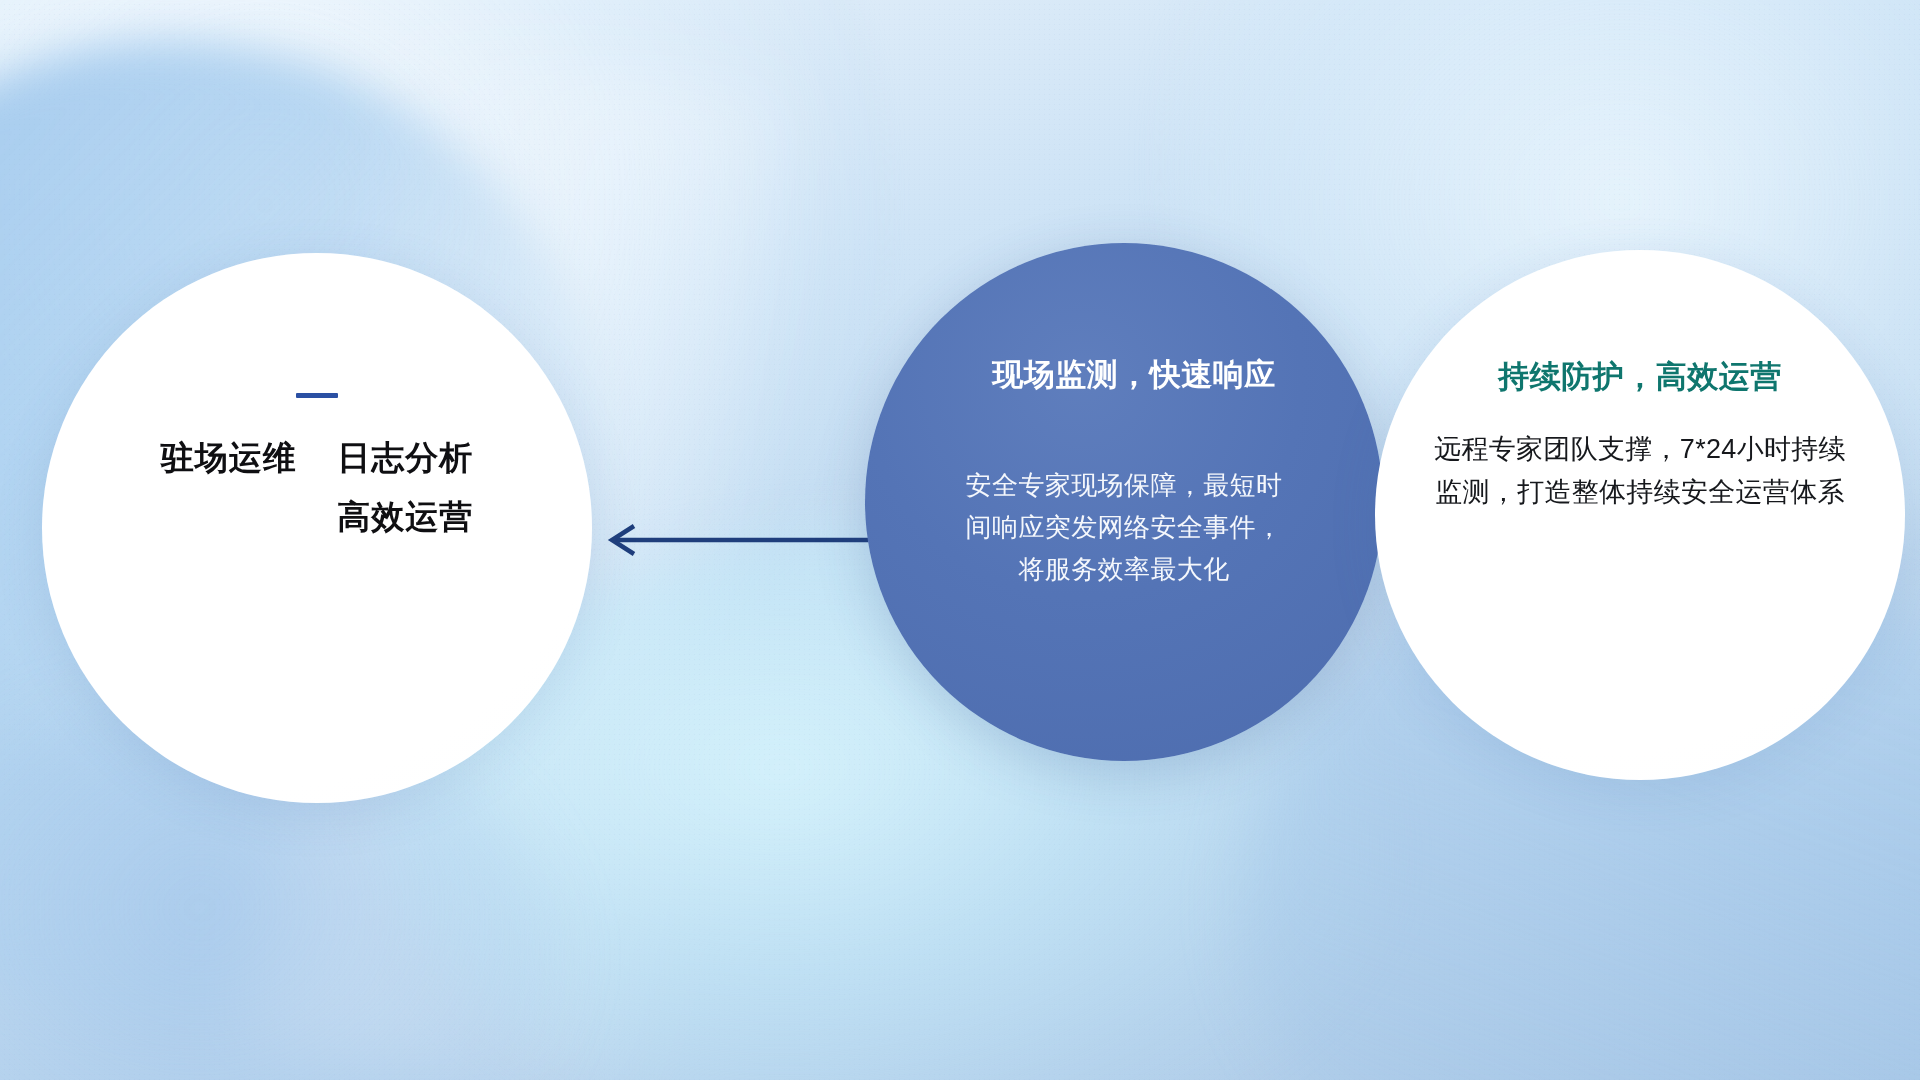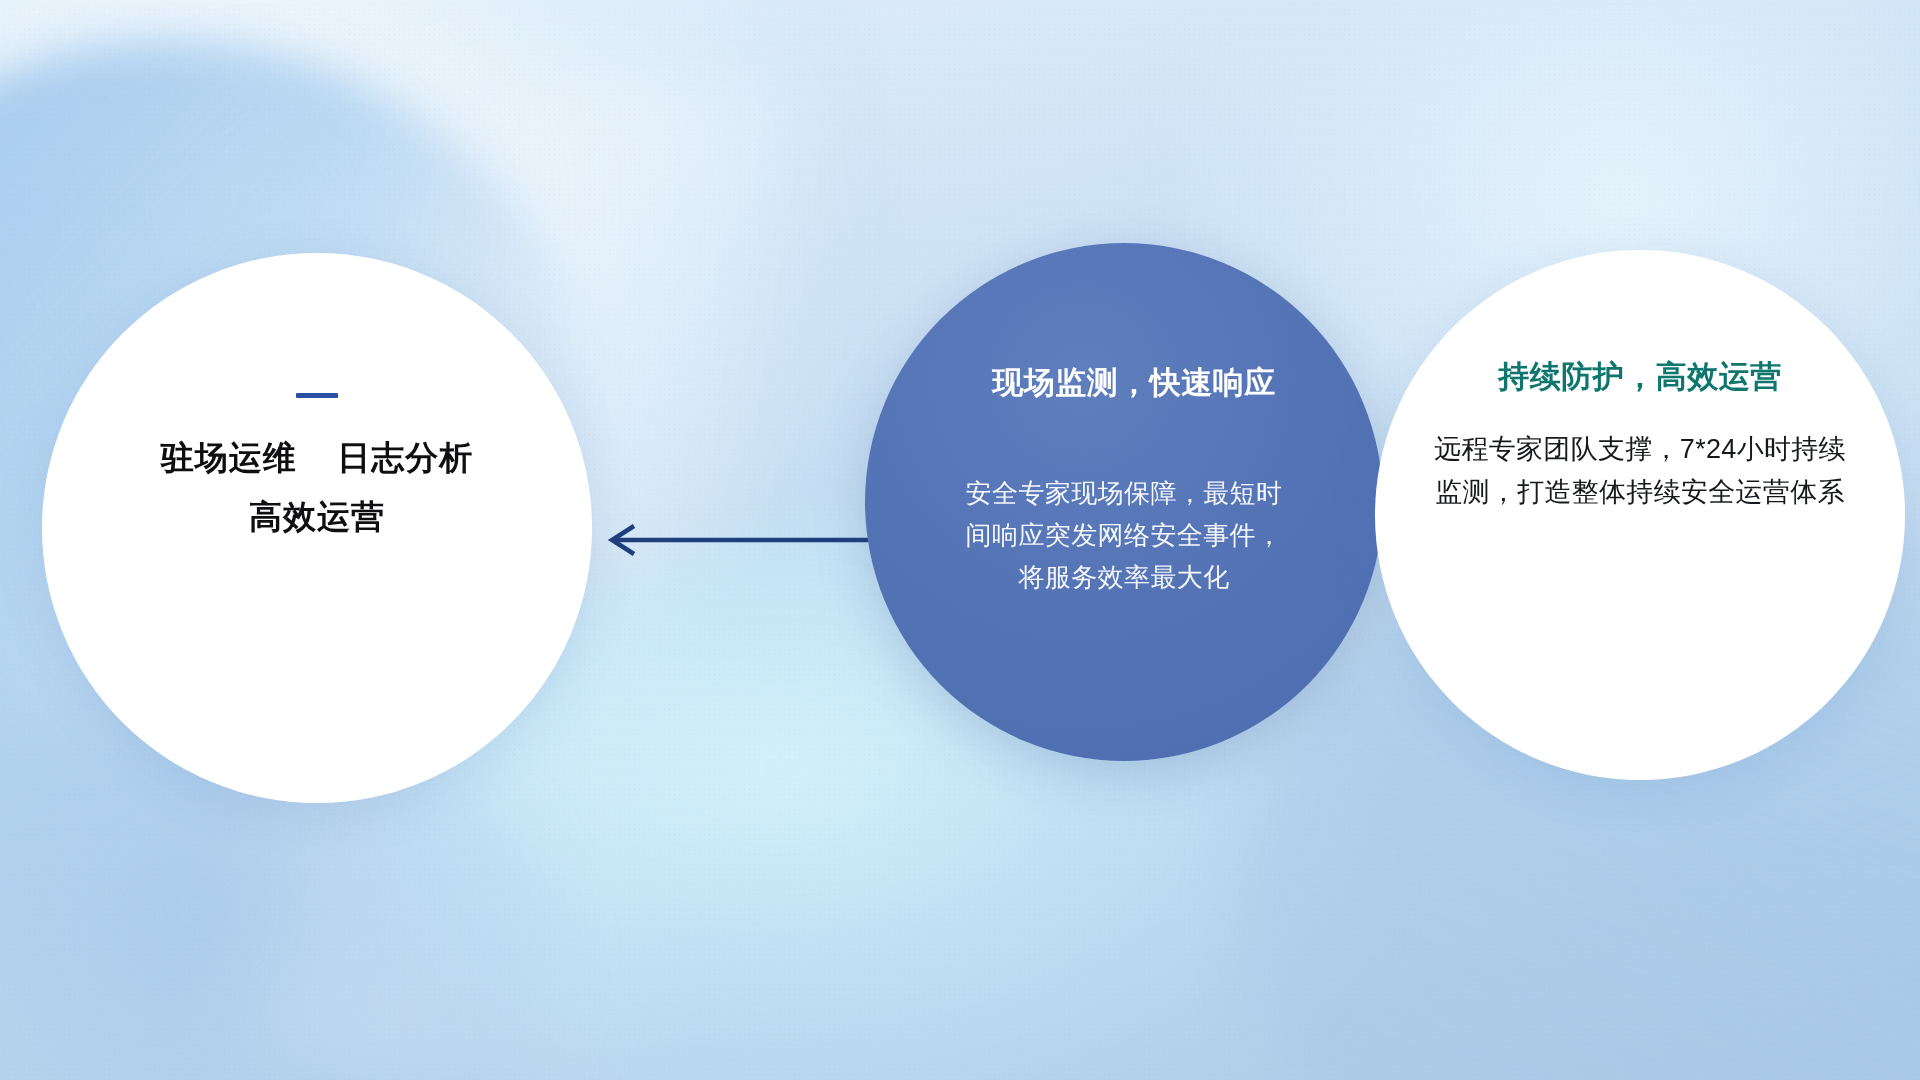"现场监测，快速响应" .mid-content { top: 244px -> 236px }
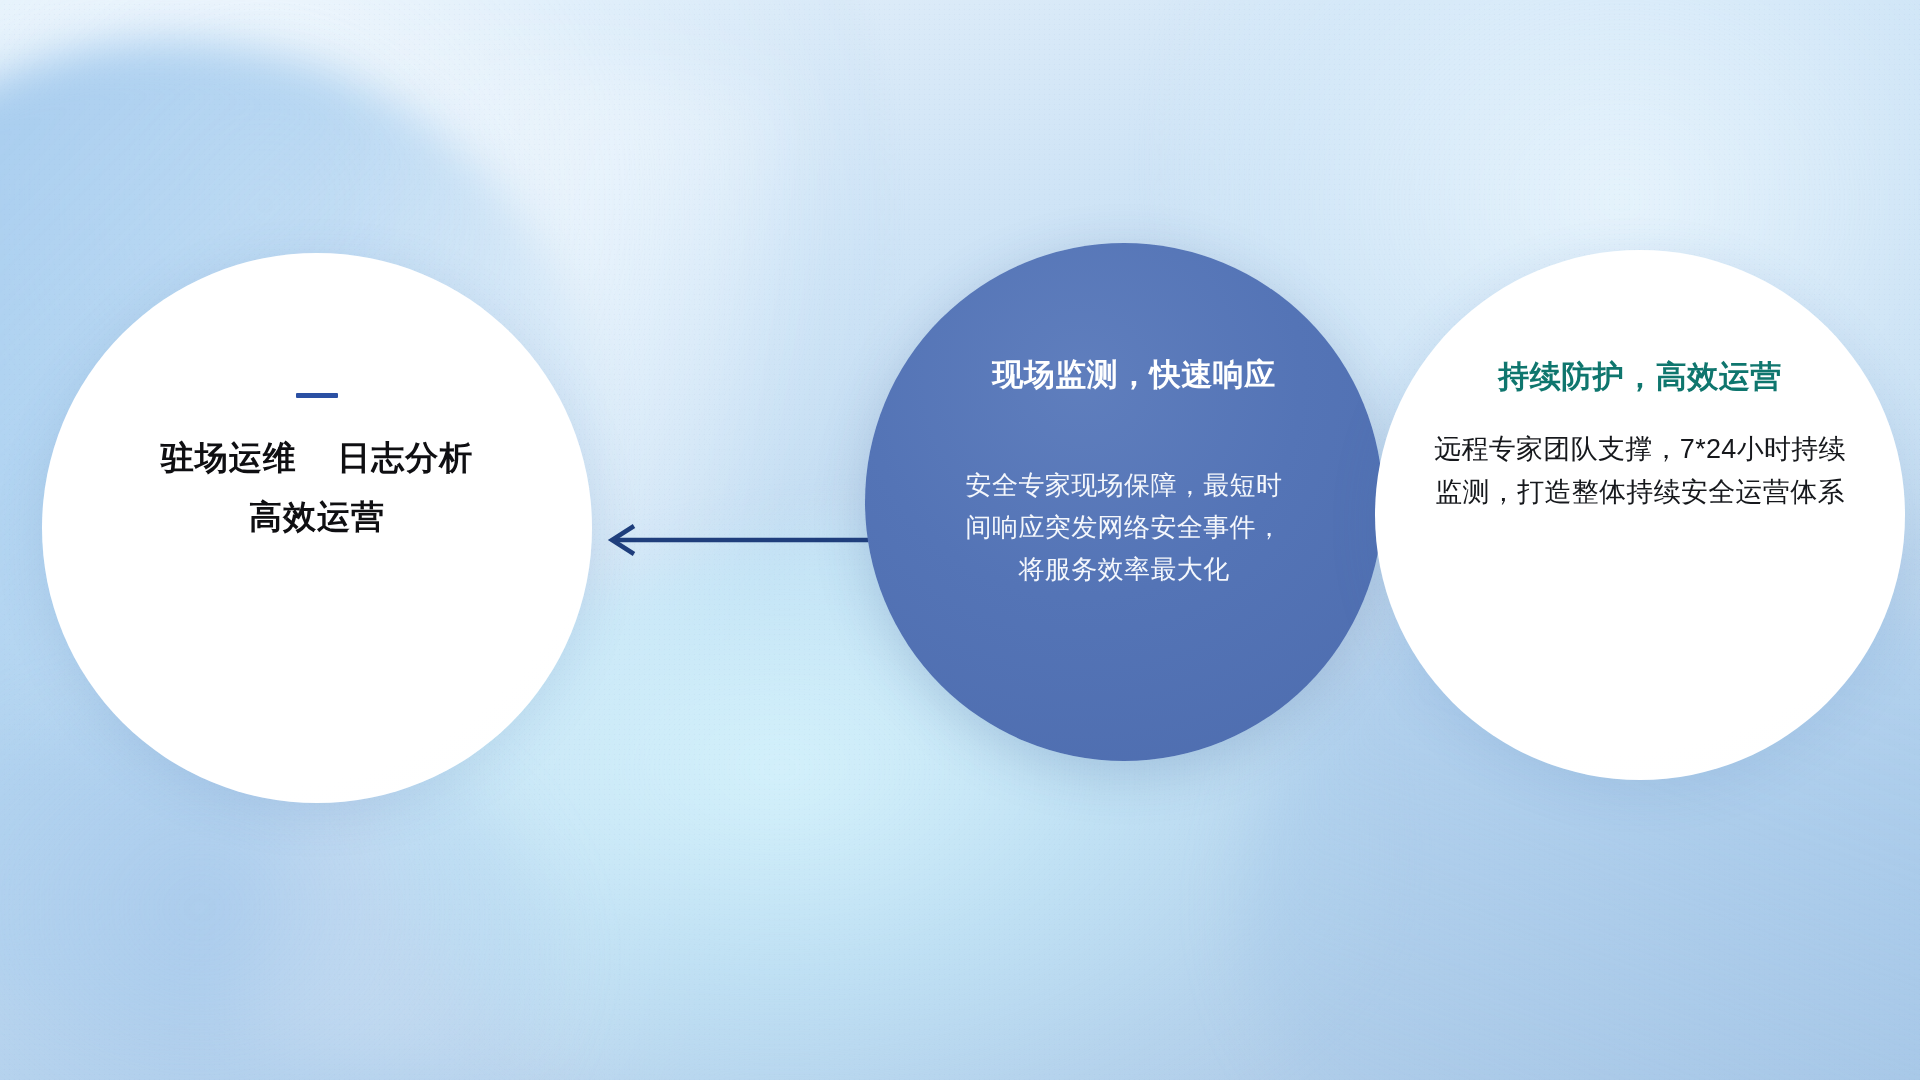"驻场运维 日志分析" .left-lines { align-items: center -> flex-end }
